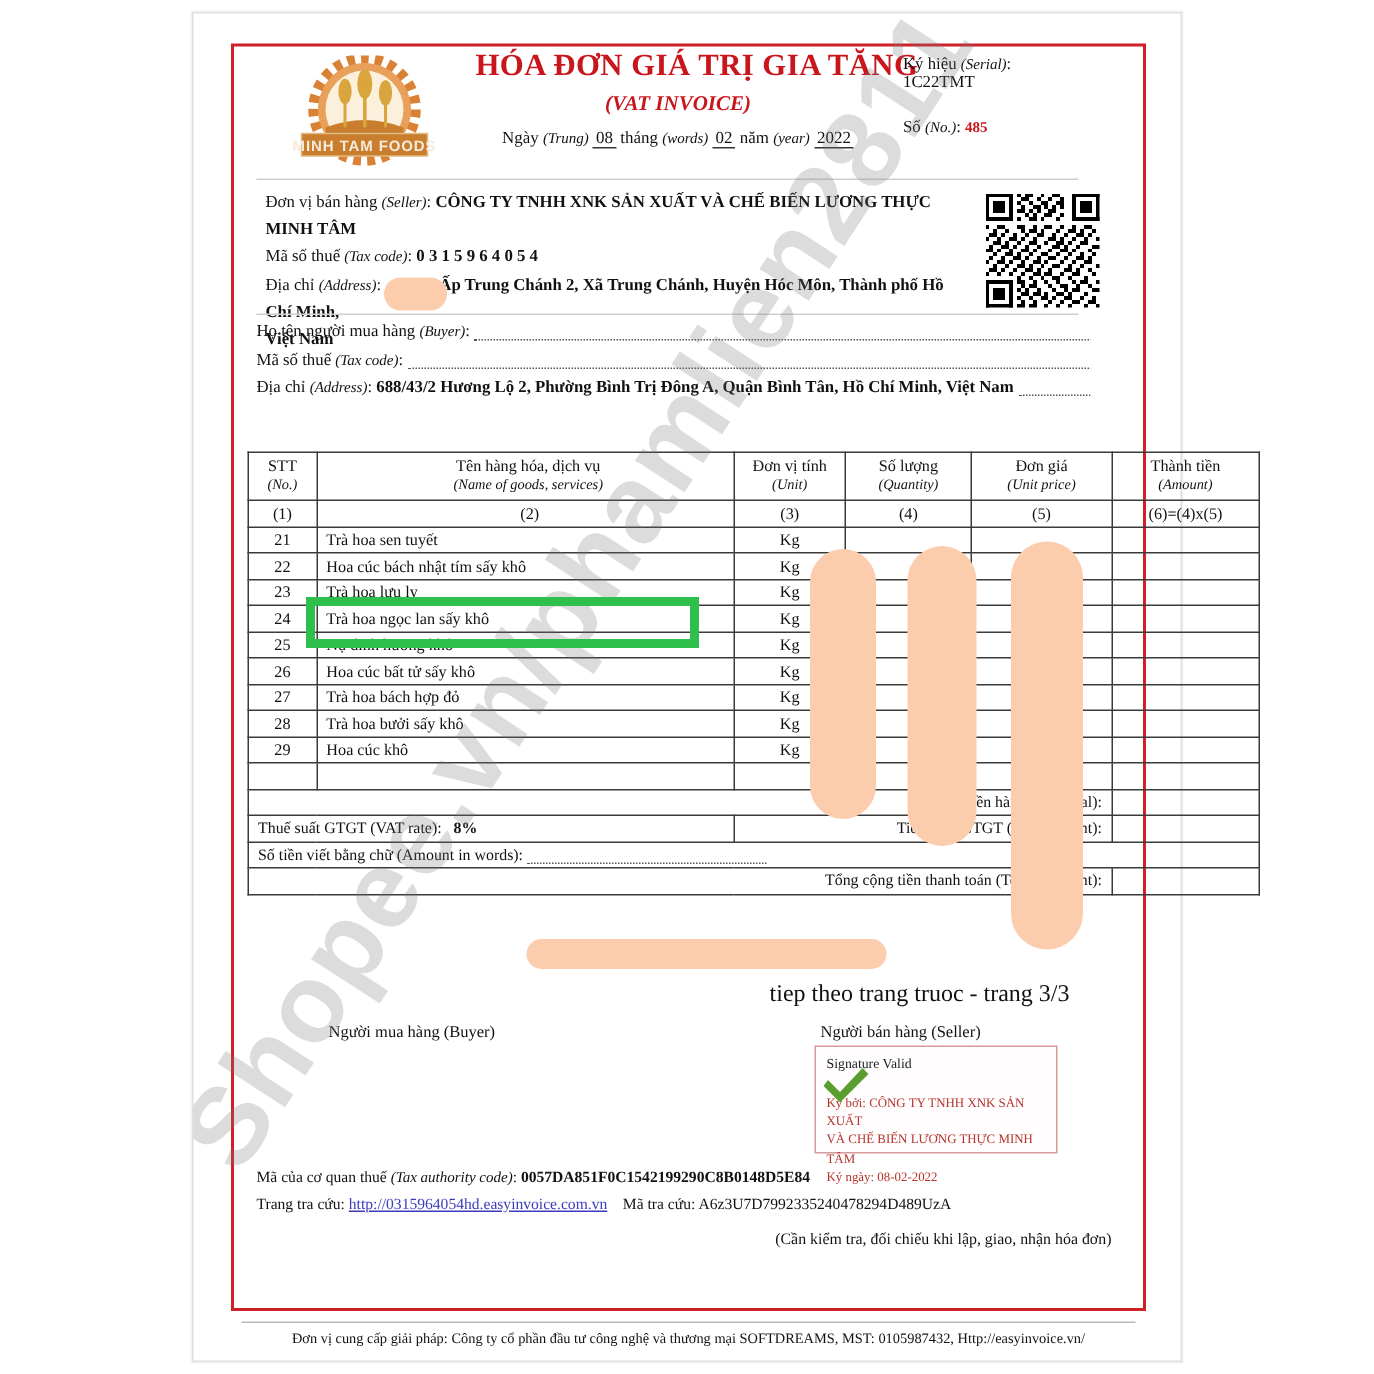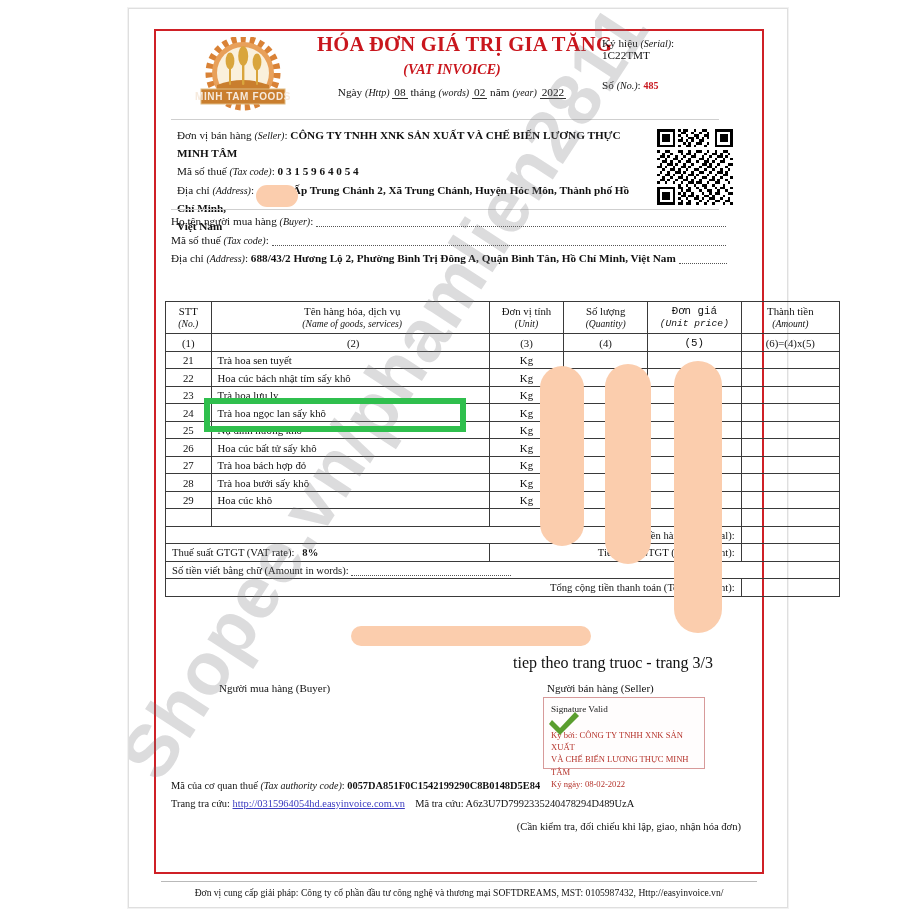"(Http)" span.ital { text: Http -> Trung }
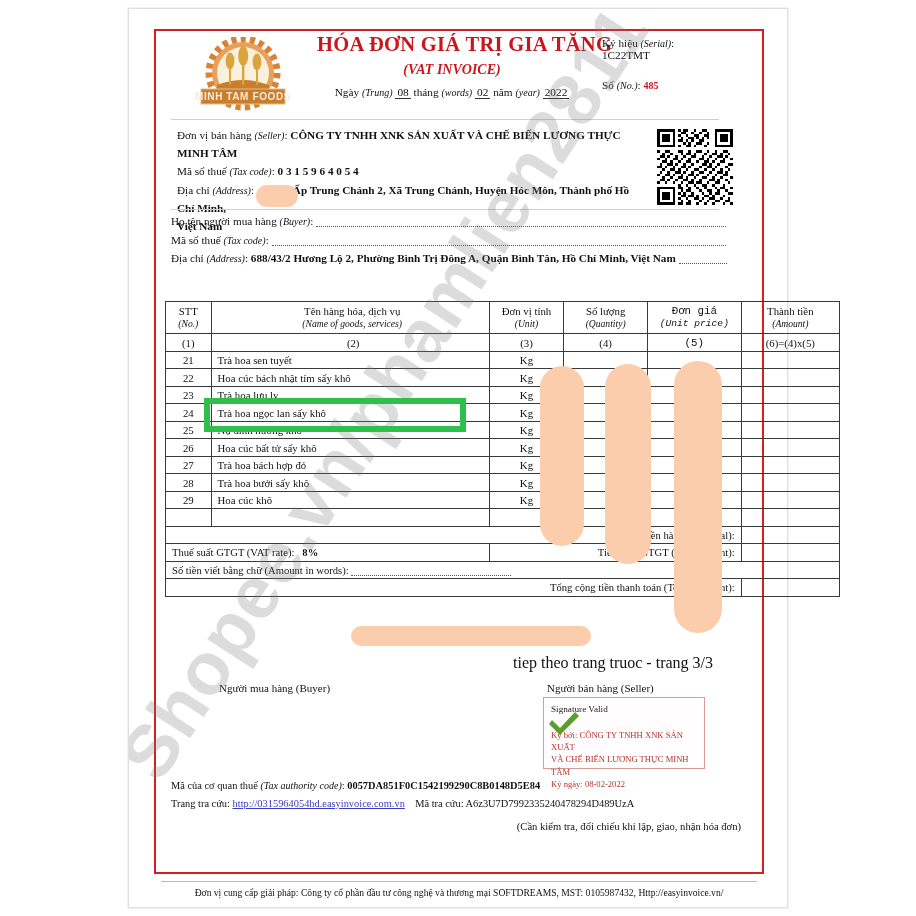"Đơn giá" .c-price { font-family: Liberation Mono, monospace -> none }
